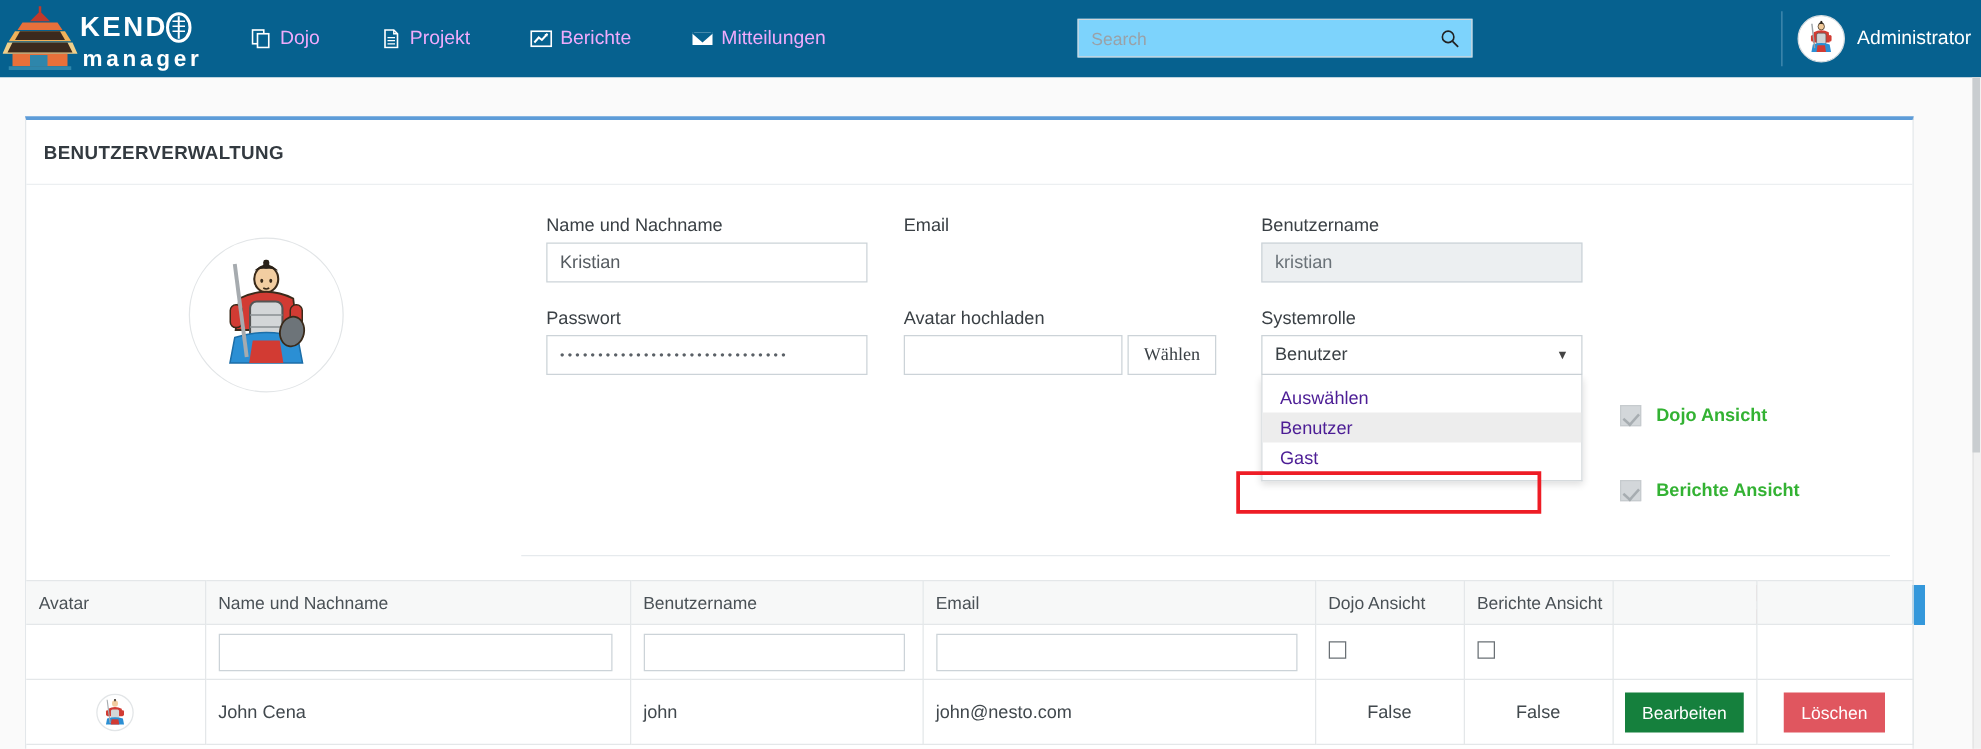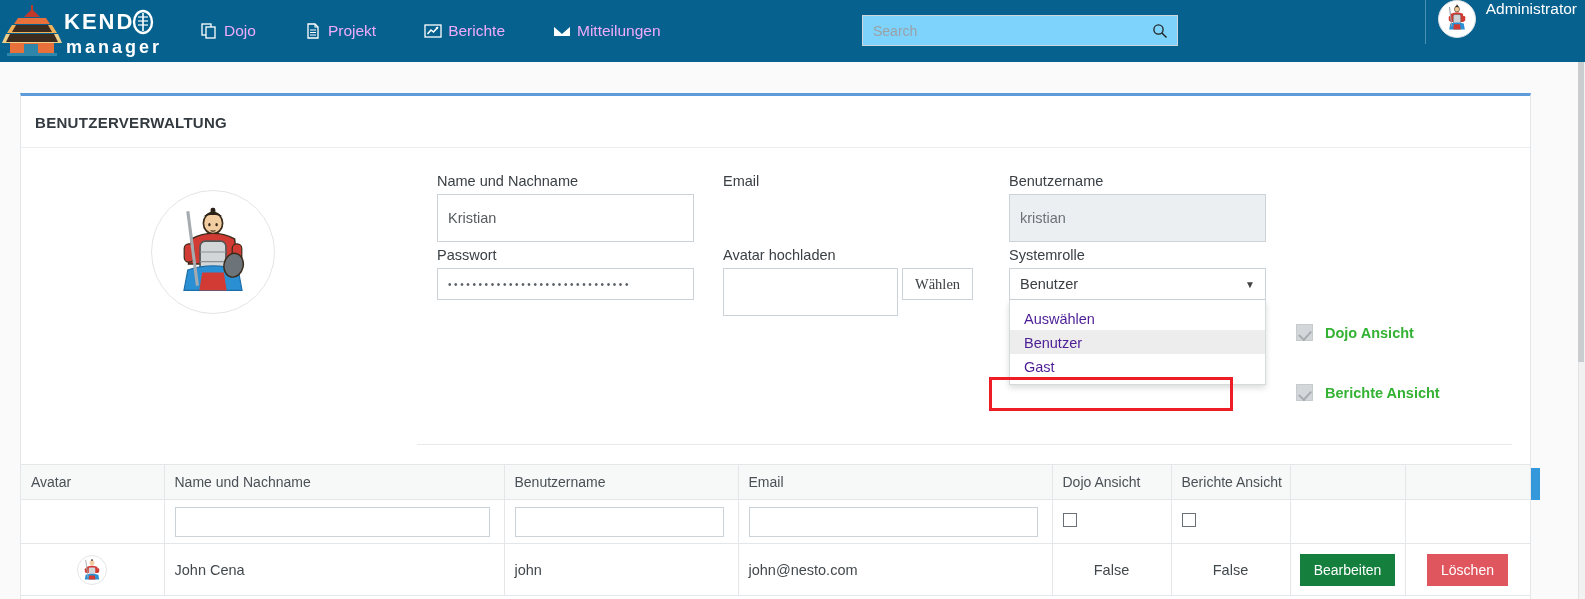"Administrator" .user-area { align-items: none -> center }
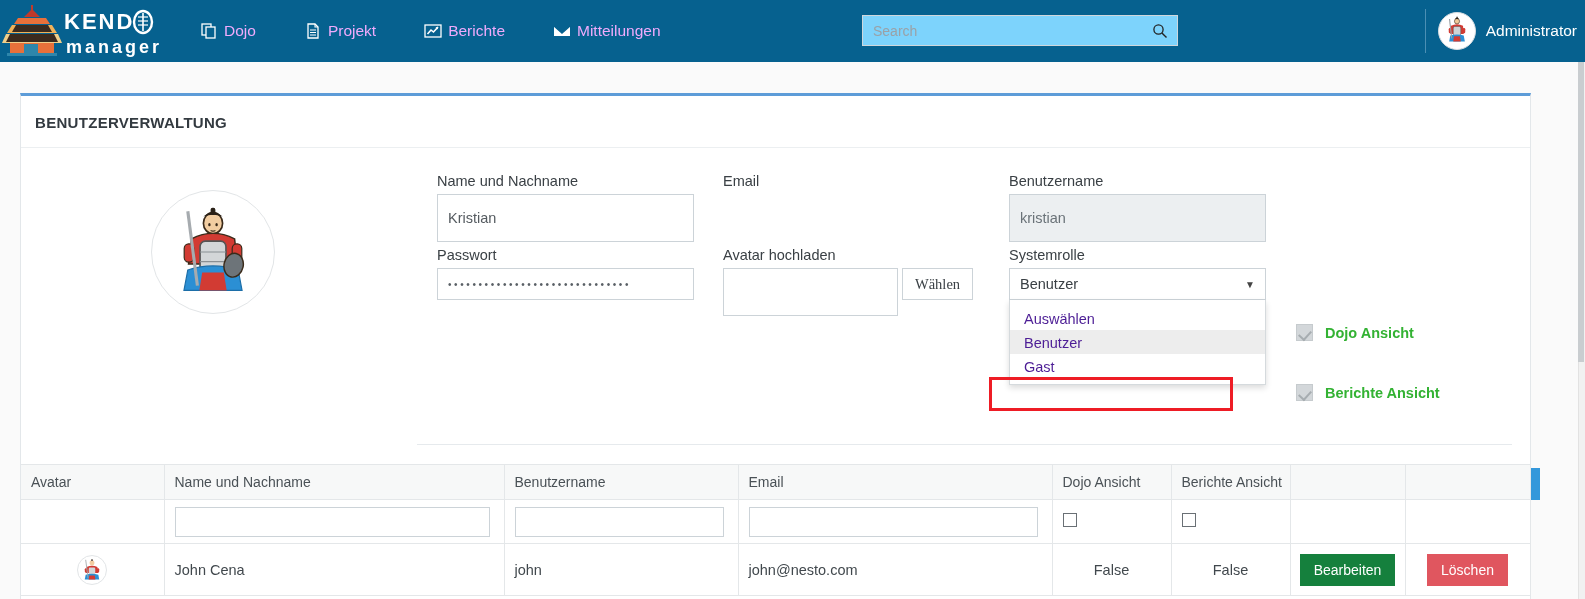"Kristian" .tinput { height: 48px -> 32px }
